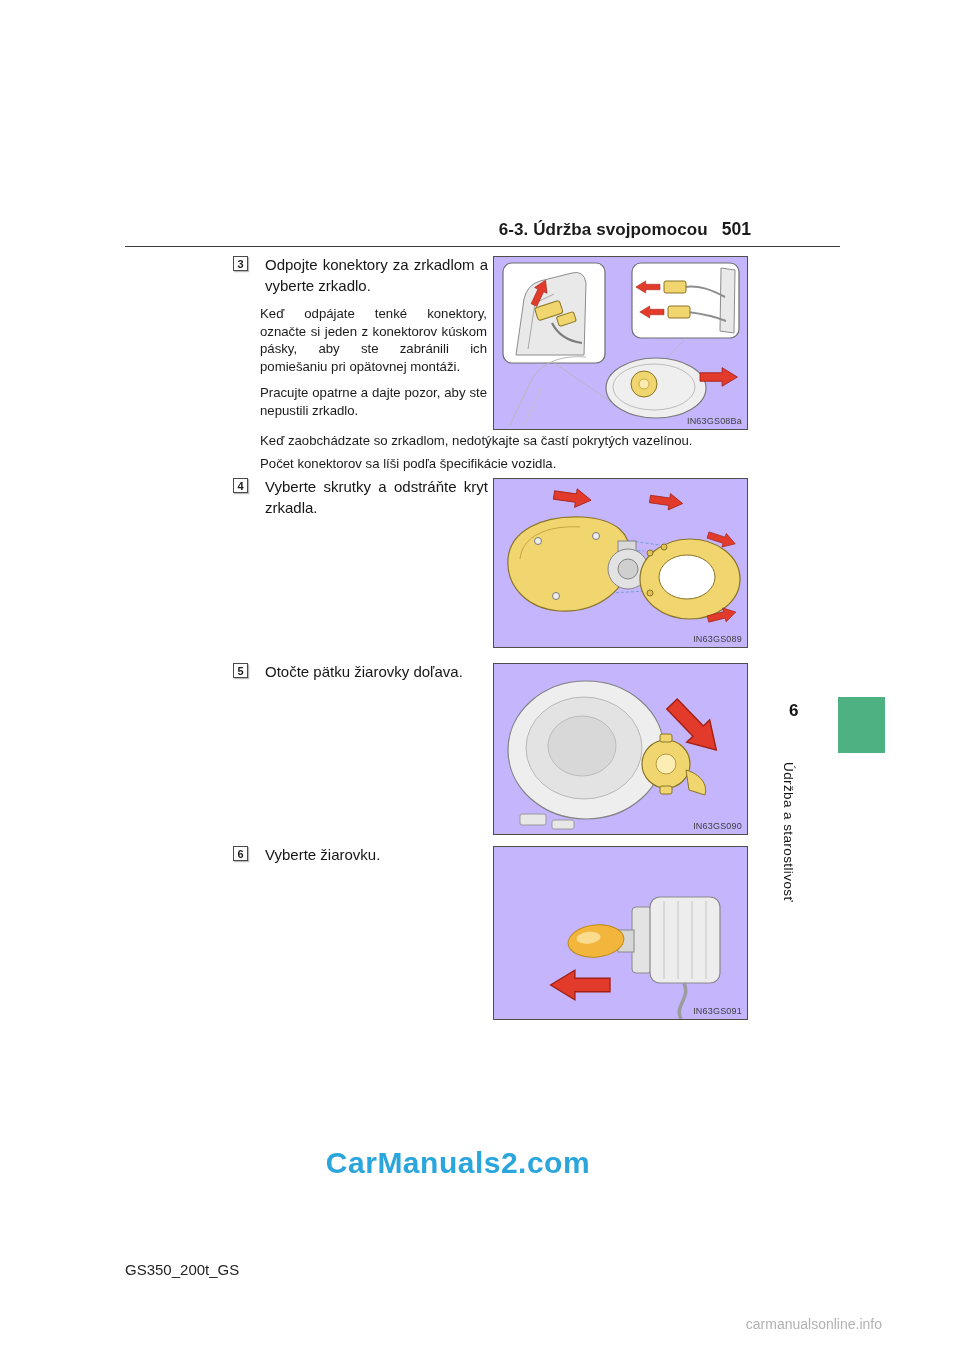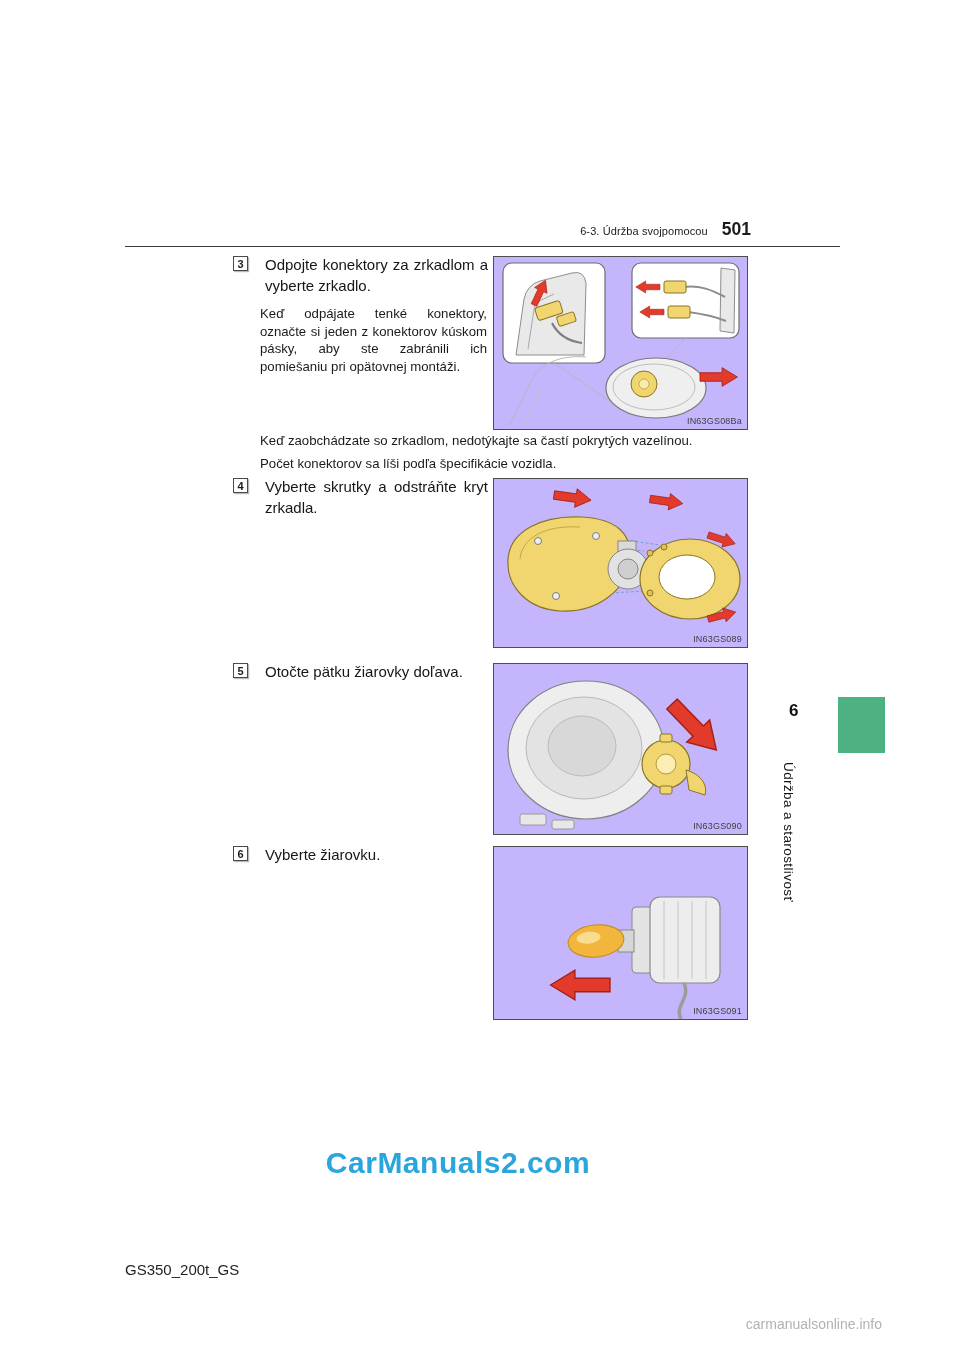"6-3. Údržba svojpomocou" .section-title { font-size: 11px -> 17px; font-weight: normal -> bold }
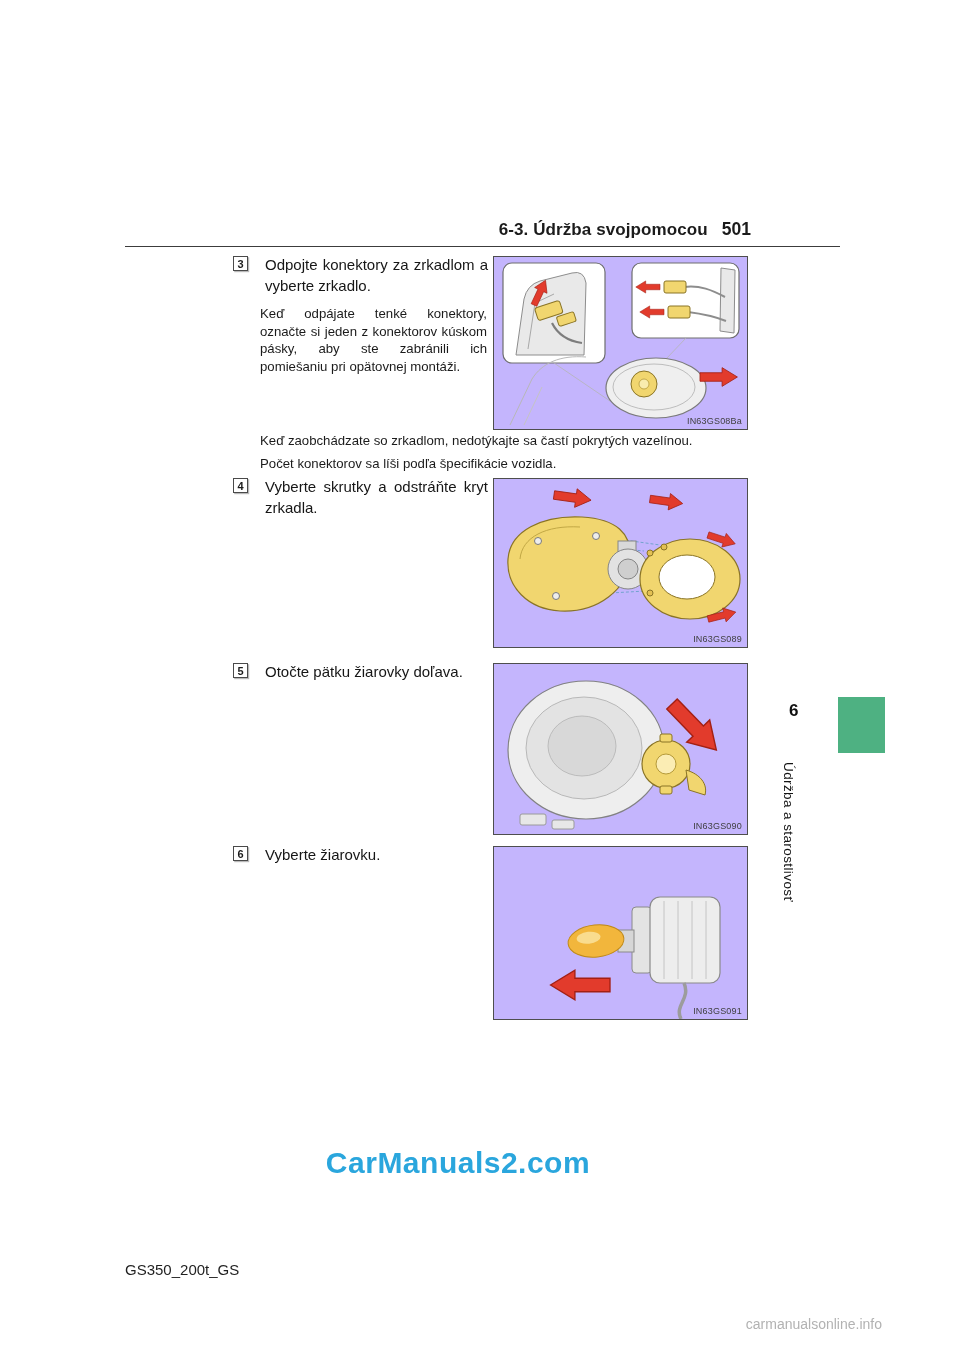"Pracujte opatrne a dajte pozor," p.step-para { html: none -> <p>Pracujte opatrne a dajte pozor, aby ste nepustili zrkadlo.</p> }
